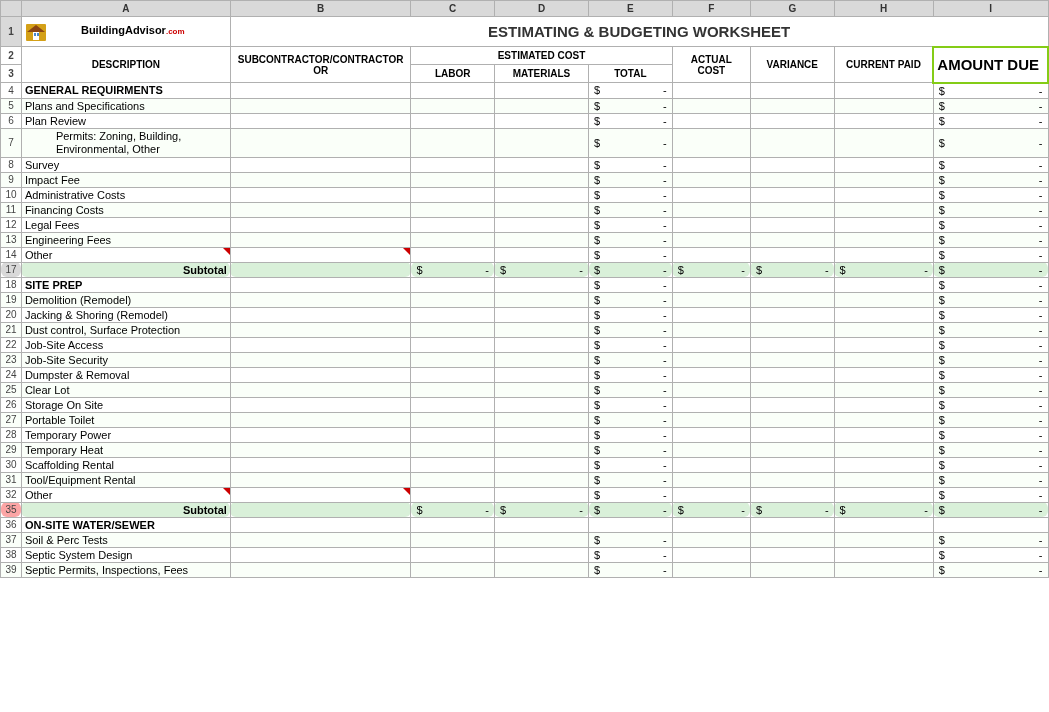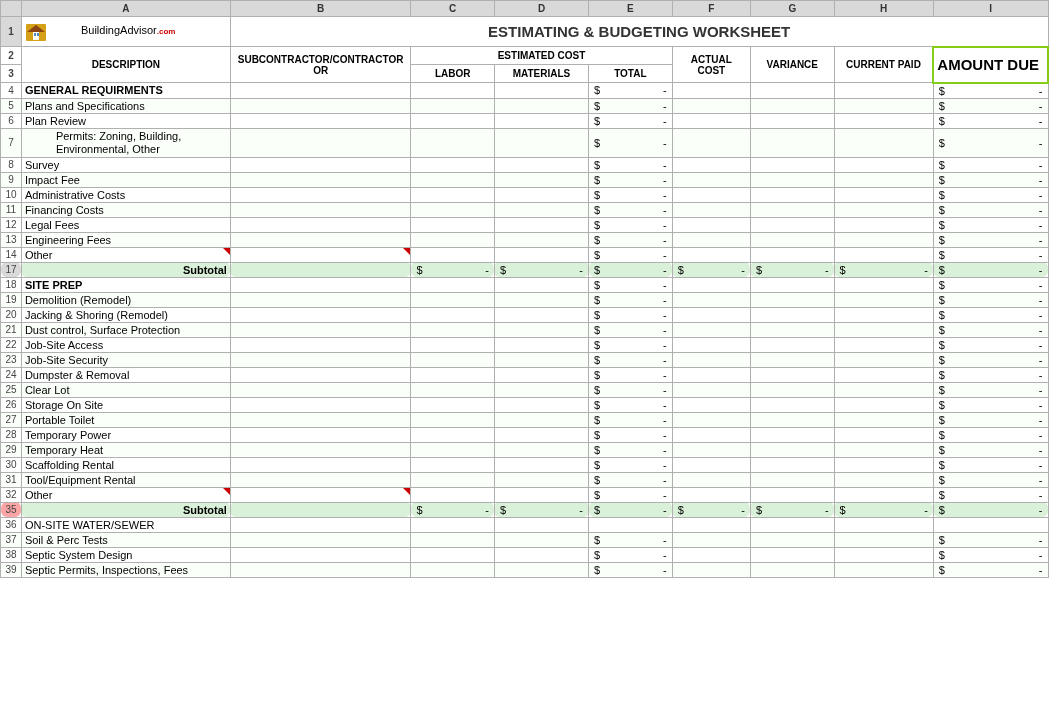"BuildingAdvisor" span { font-weight: normal -> bold }
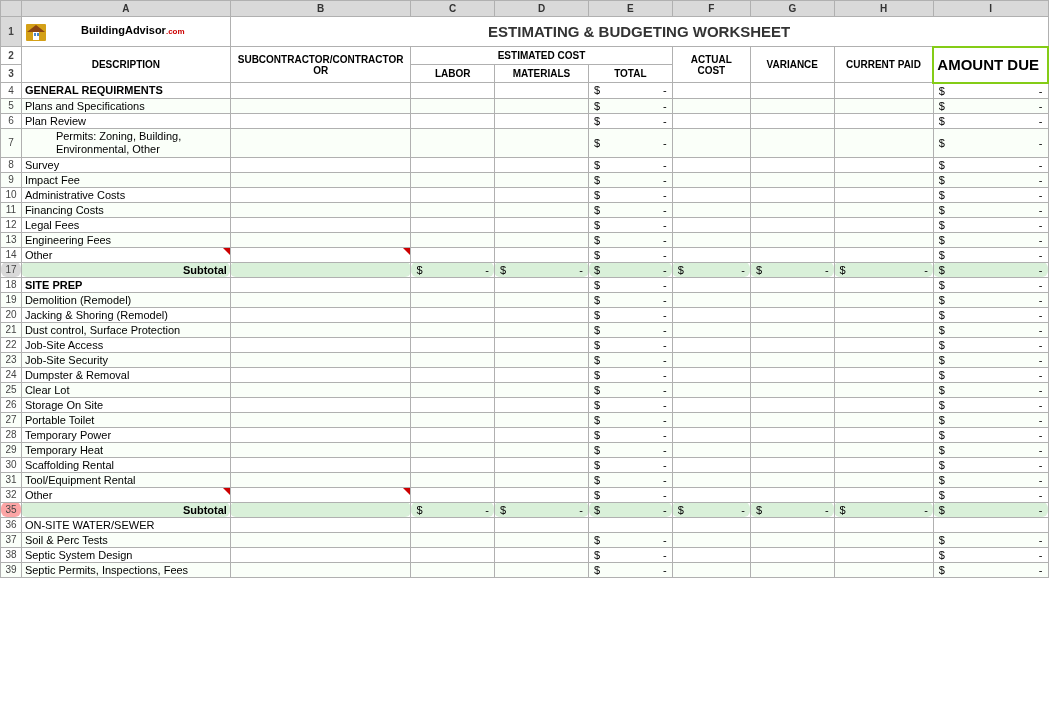"ON-SITE WATER/SEWER" td { font-weight: normal -> bold }
